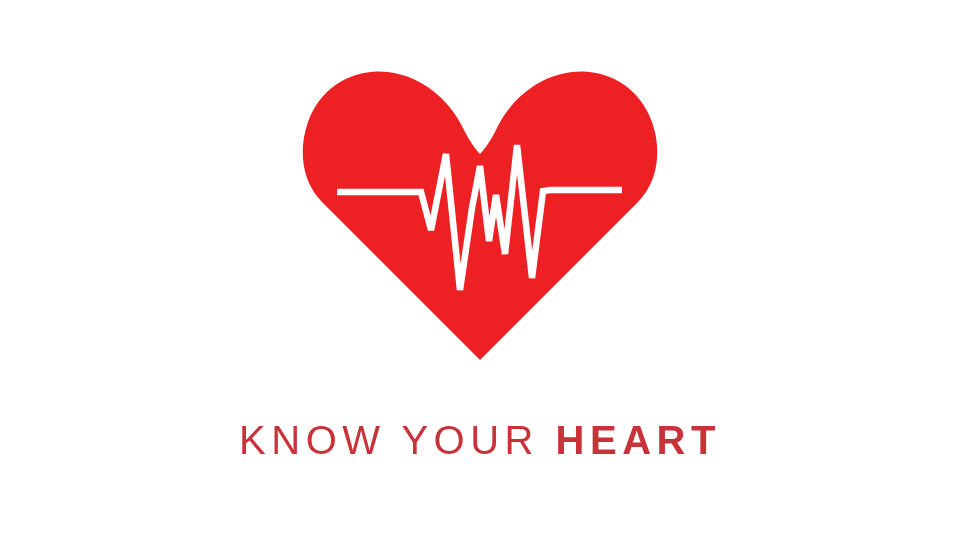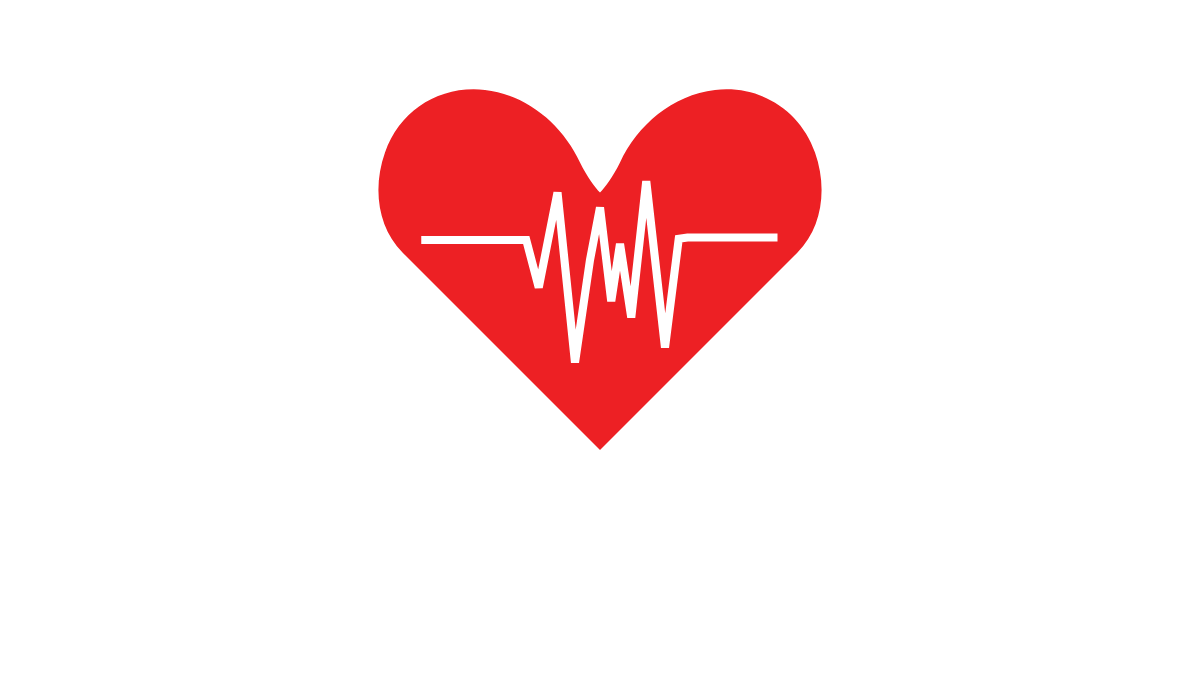"KNOW YOUR HEART" div { html: none -> <div> <span>KNOW YOUR</span><span> </span><span>HEART</span> </div> }
